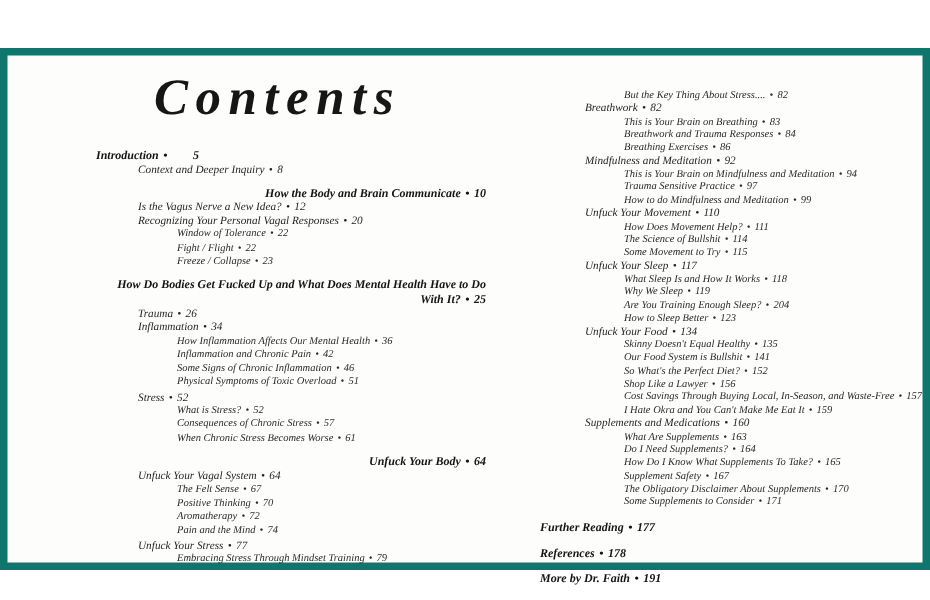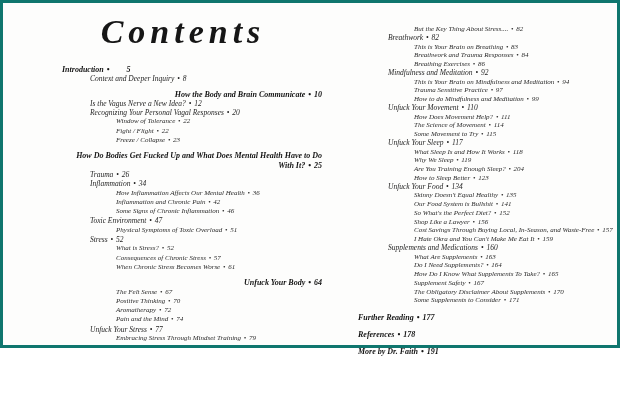"Contents" .spread { border: 3px solid #0f766e -> 5px solid #0f766e; margin-top: none -> 32px }
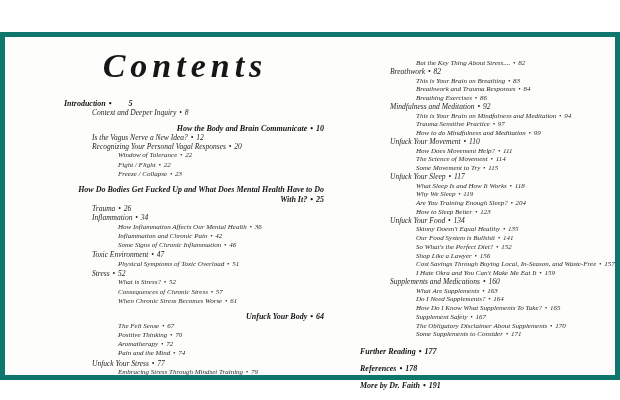"The Science of Movement" span { text: Movement -> Bullshit }
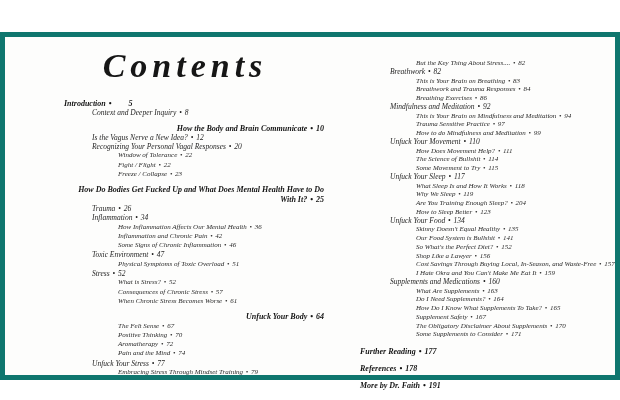"Toxic Environment • 47" div.toc-row { html: <div><span>Toxic Environment</span><span> • </span><span>47</span></div> -> none }
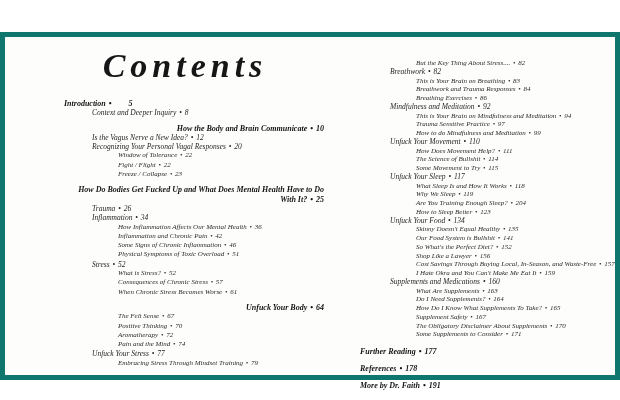"Unfuck Your Vagal System •" div.toc-row { html: none -> <div><span>Unfuck Your Vagal System</span><span> • </span><span>64</span></div> }
